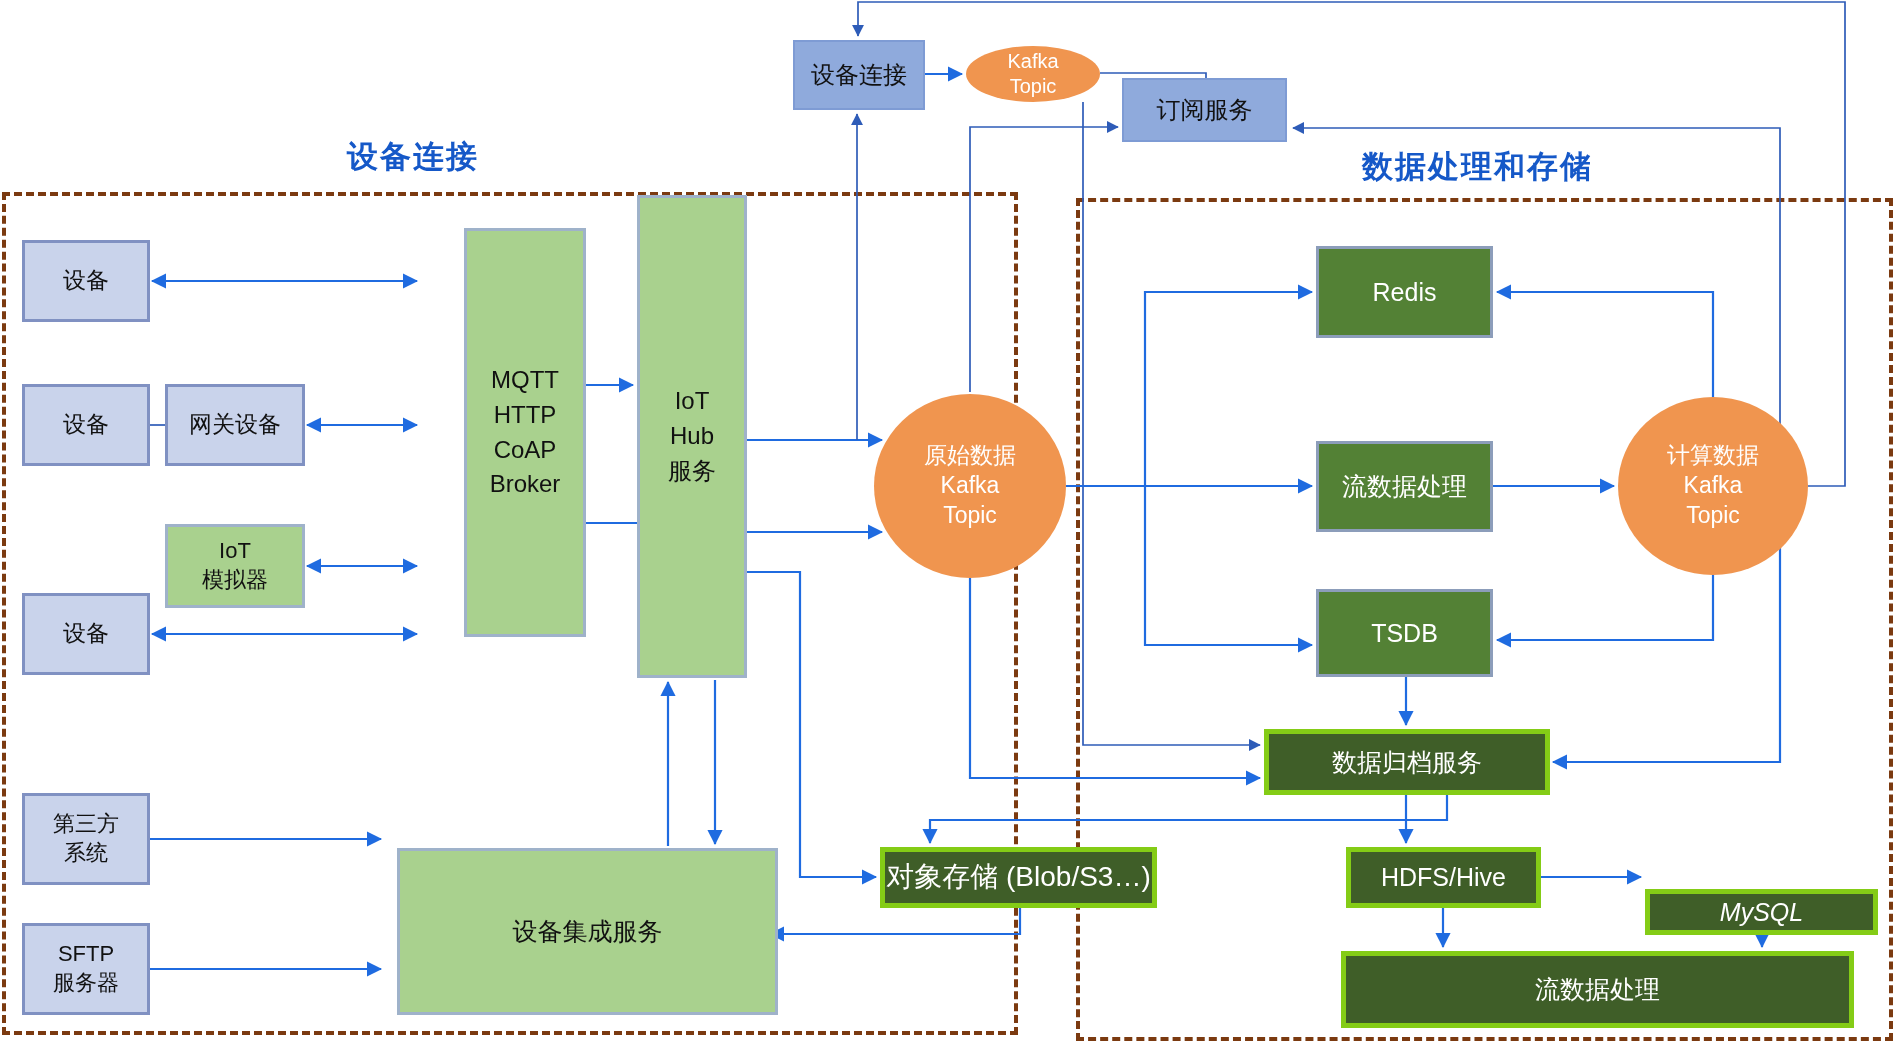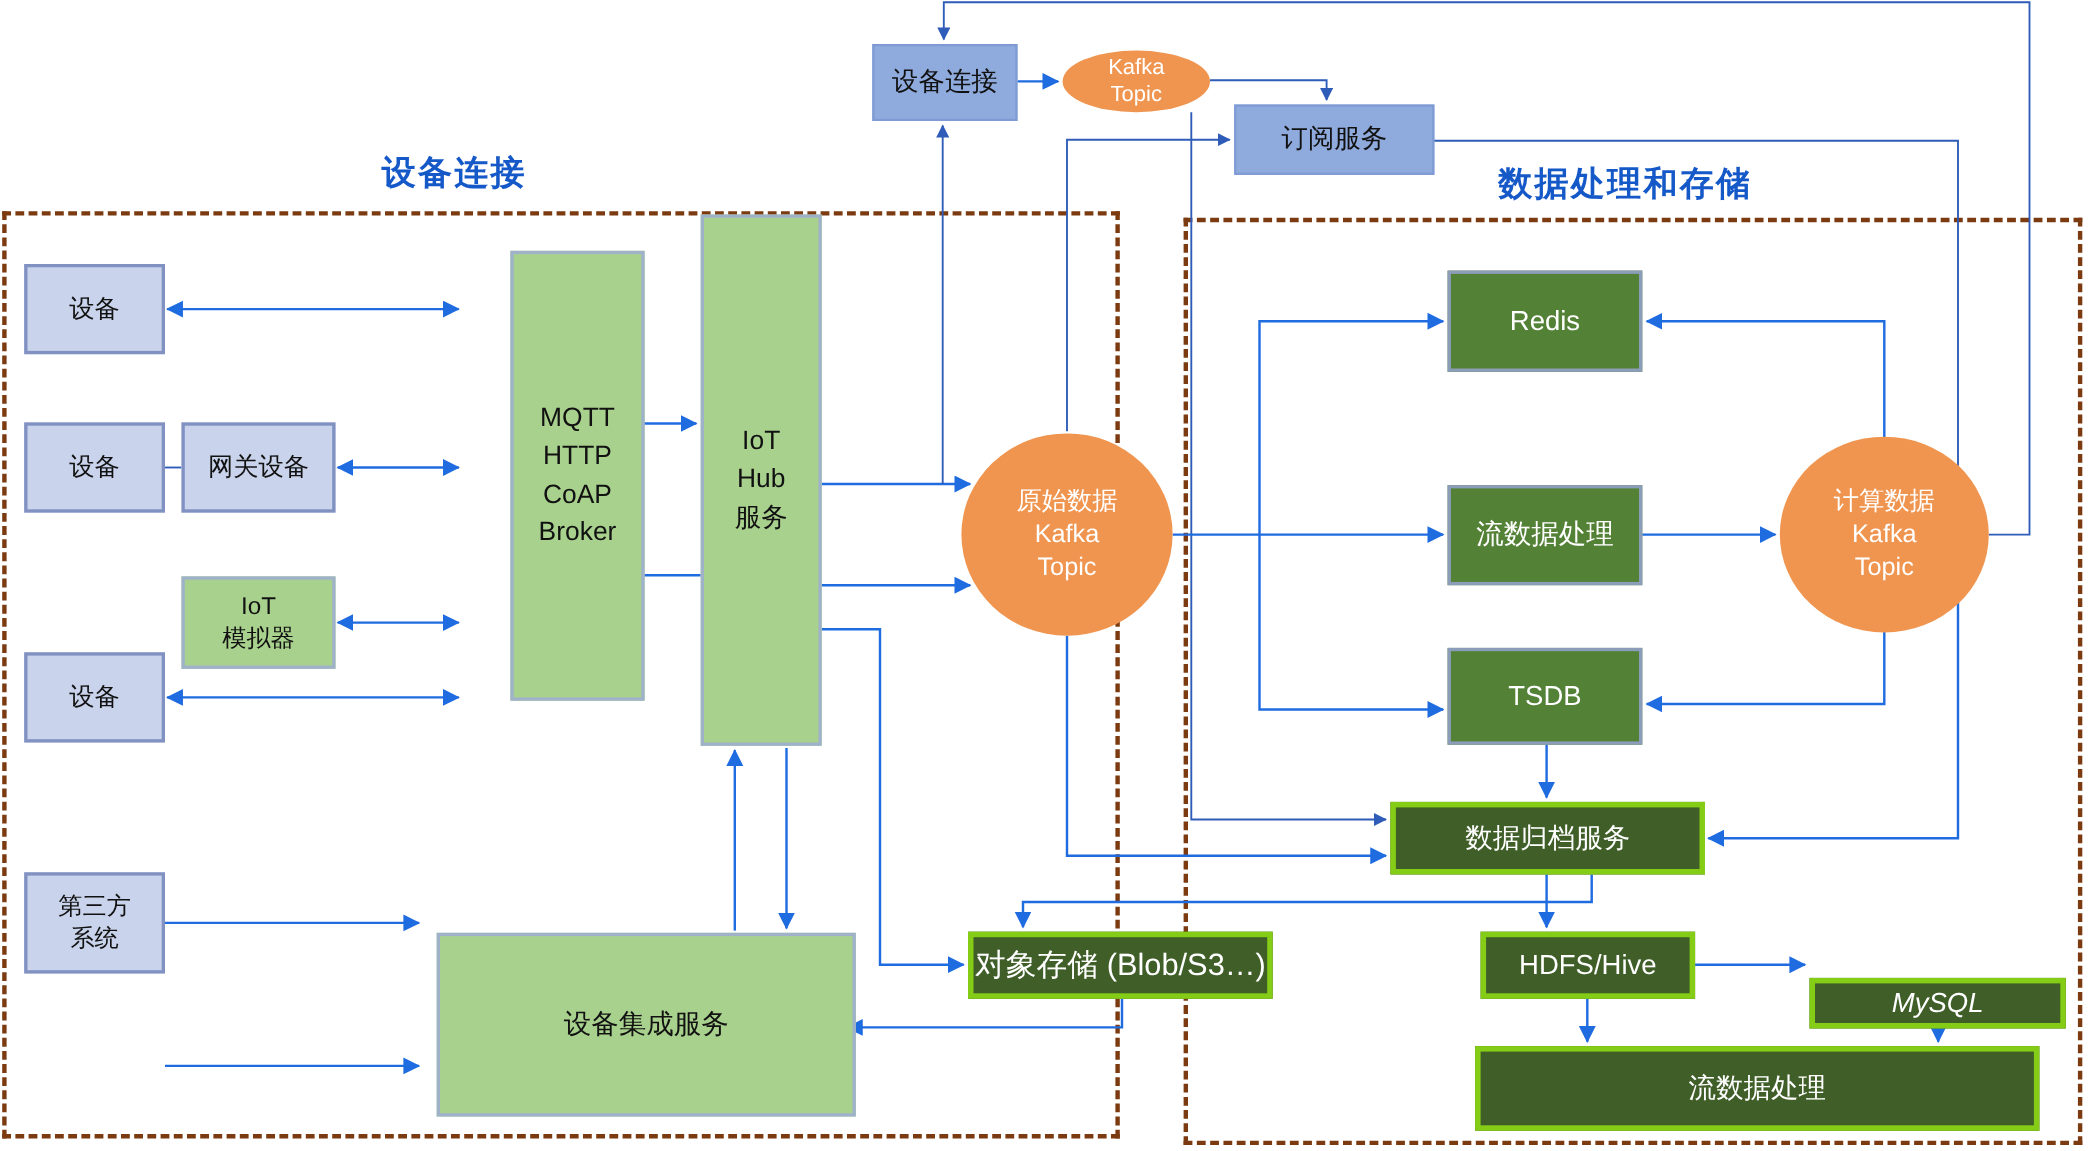"订阅服务" div.node { top: 95px -> 78px; width: 182px -> 165px }
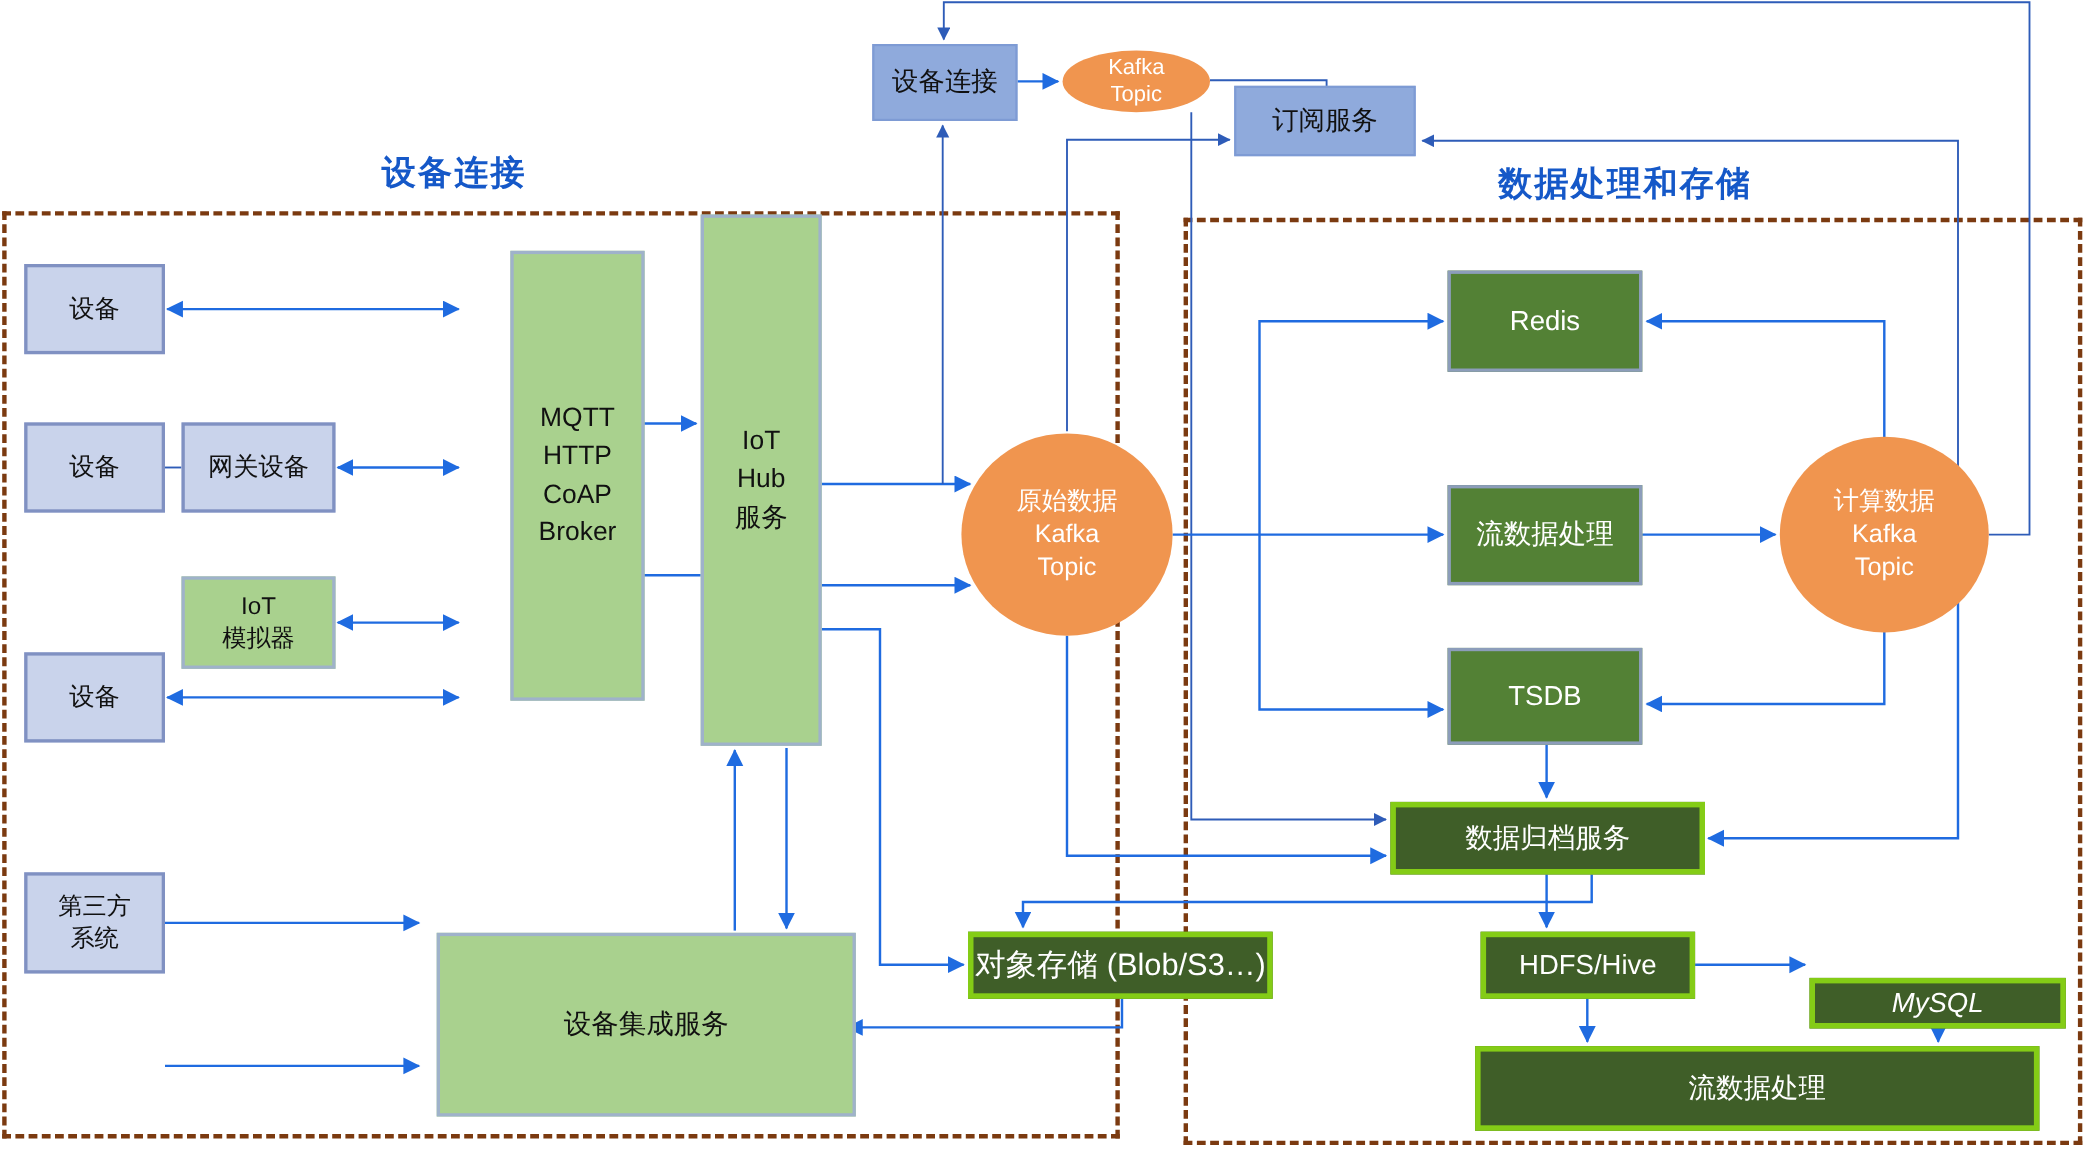"SFTP" div.node { html: none -> <div>SFTP 服务器</div> }
